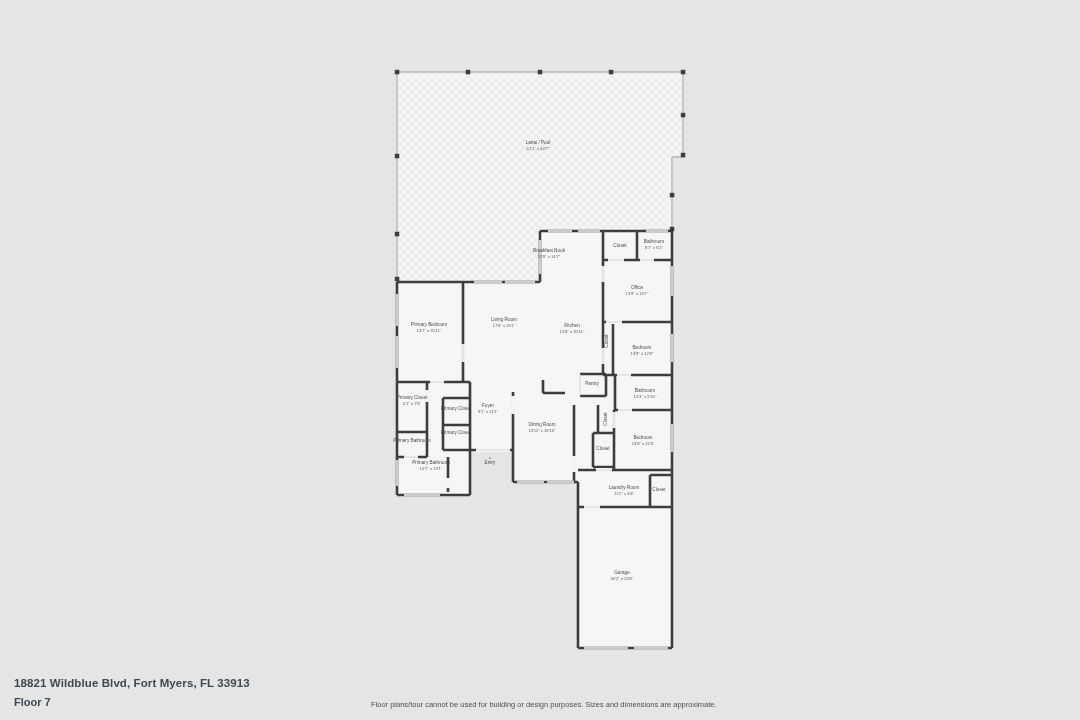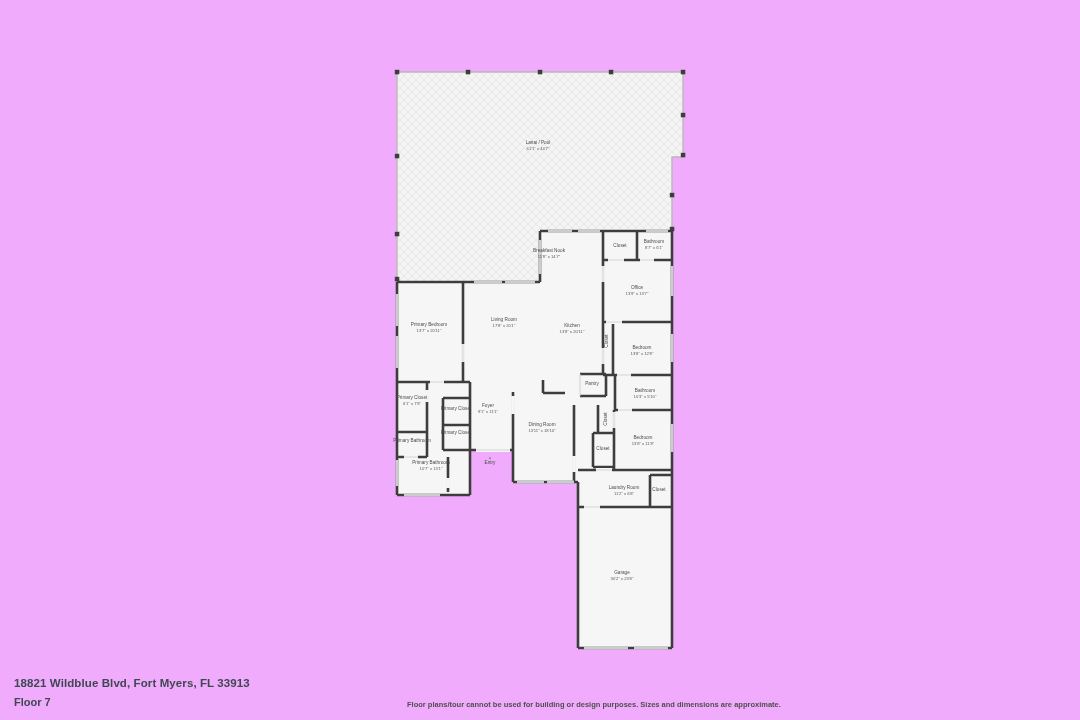"18821 Wildblue Blvd, Fort Myers," #page { background: #f0abfc -> #e5e5e5 }
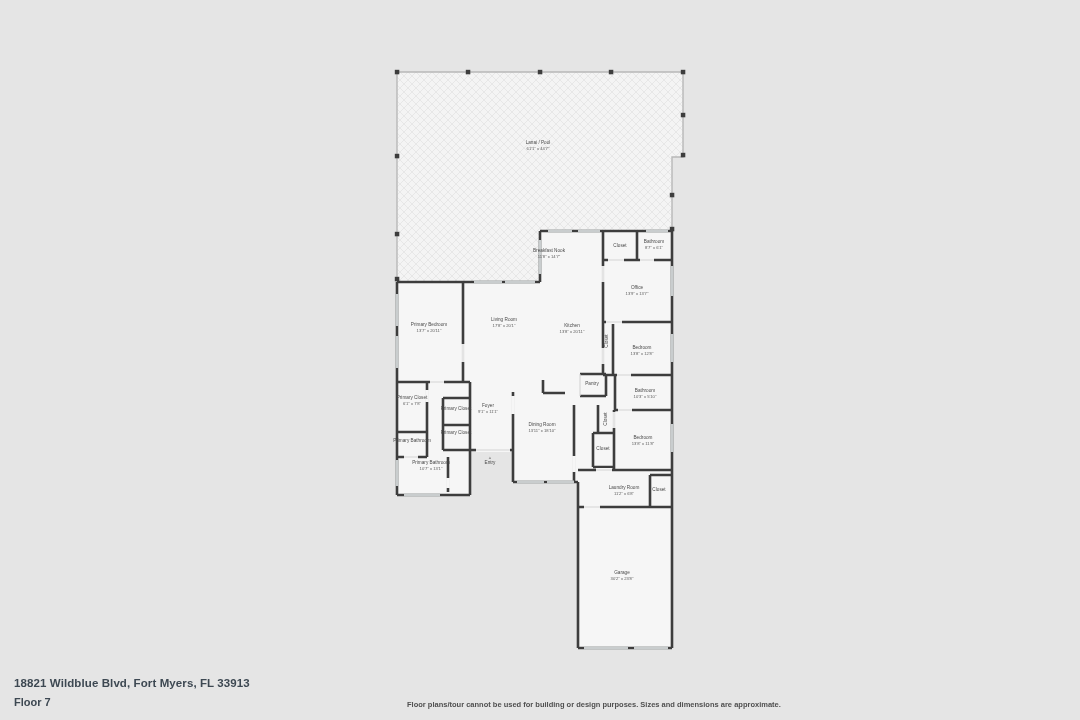"Floor plans/tour cannot be used" .footer-disclaimer { font-weight: 700 -> 400; margin-left: 36px -> none }
